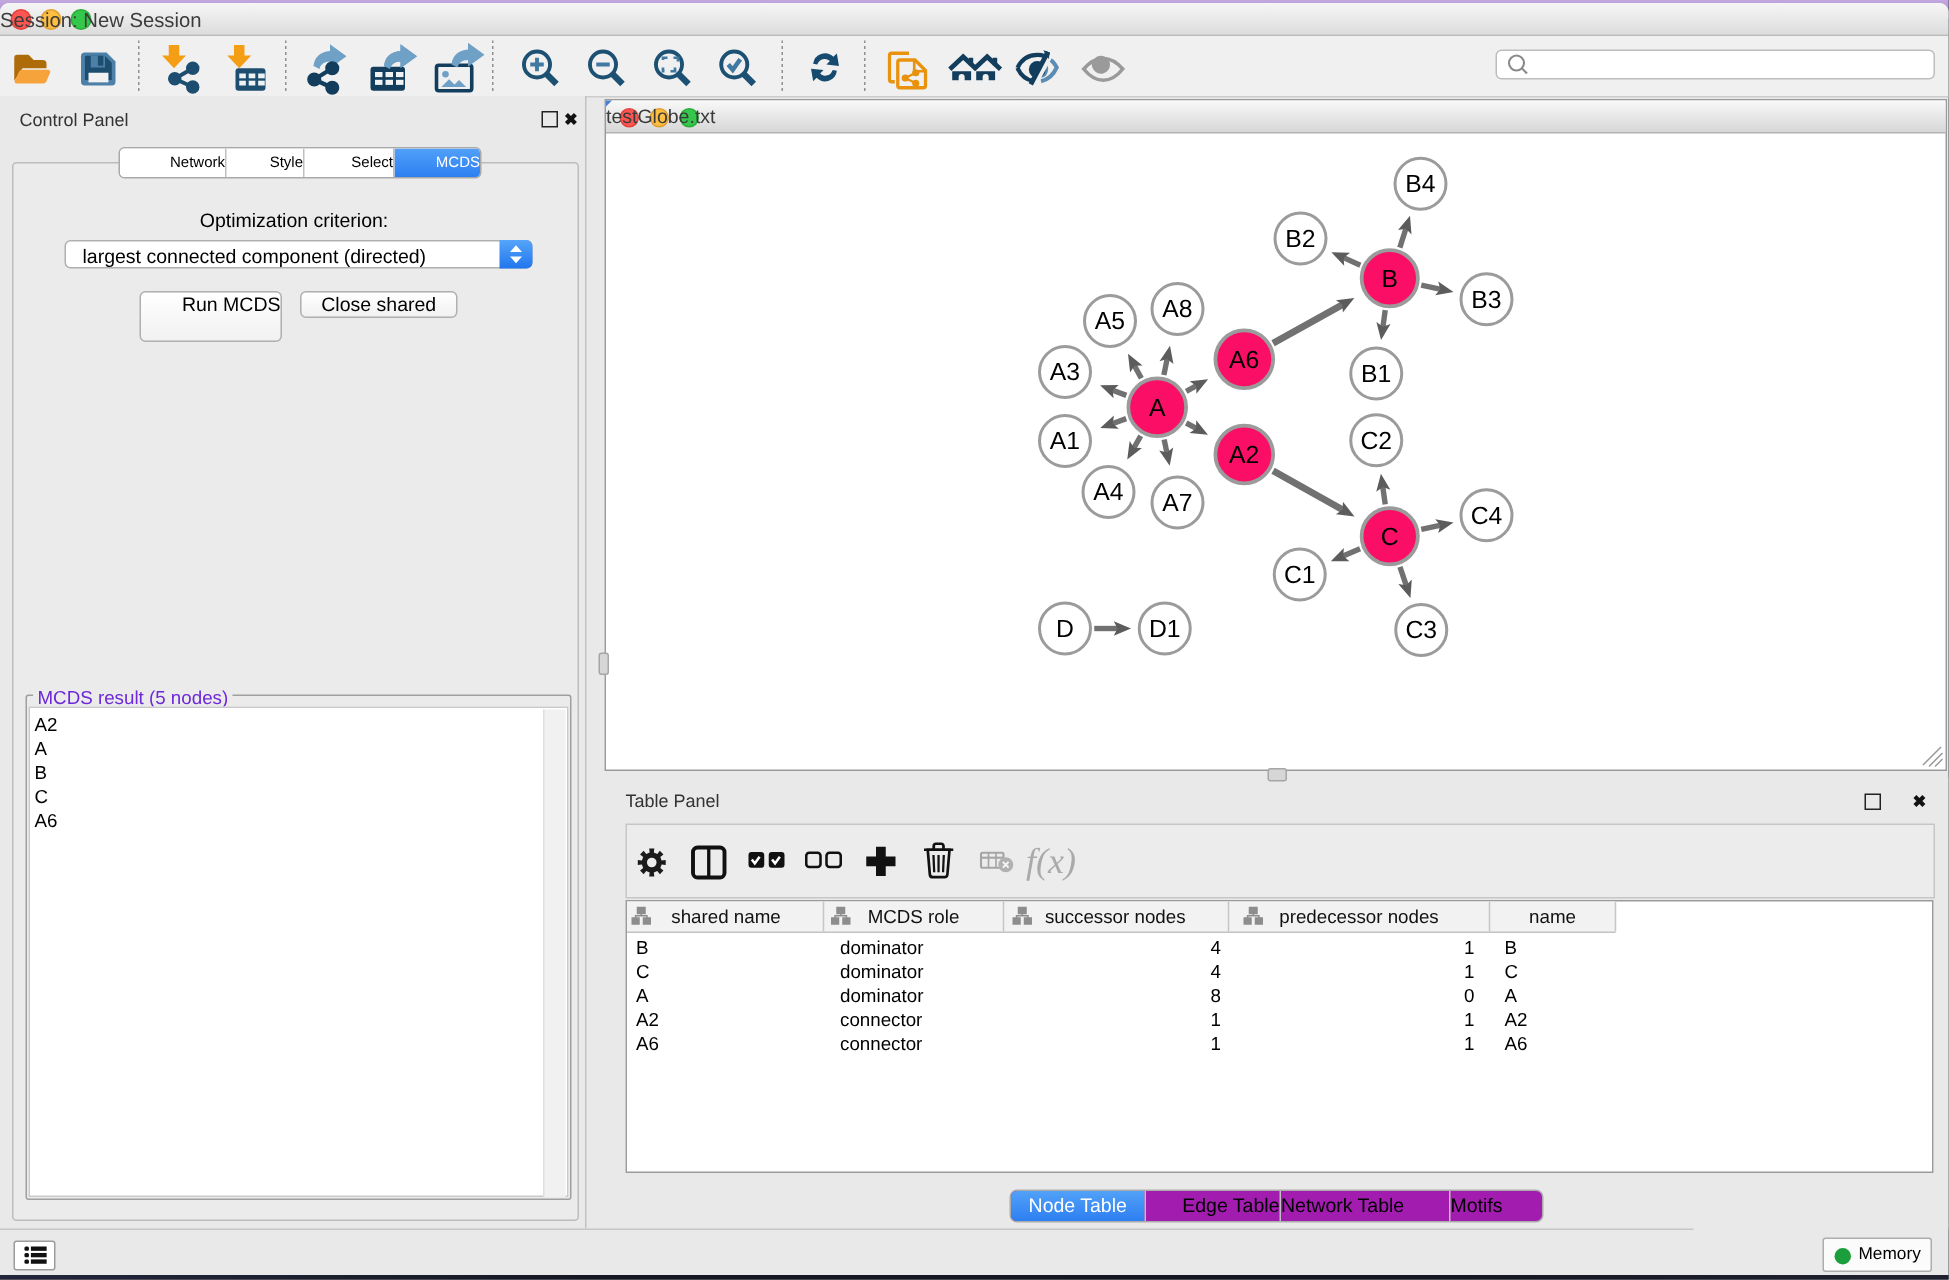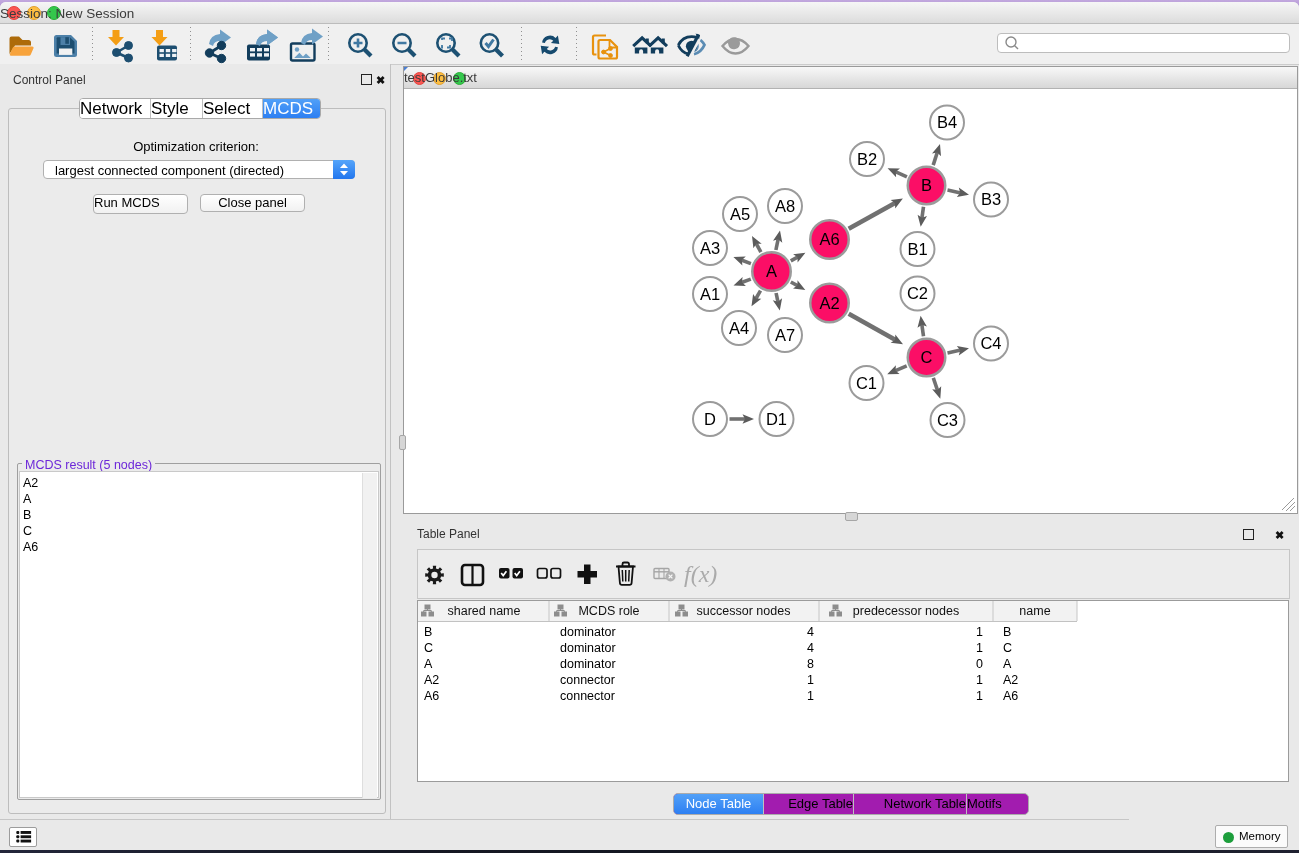"Network" .tab { font-size: 17px -> 10px; text-align: left -> right }
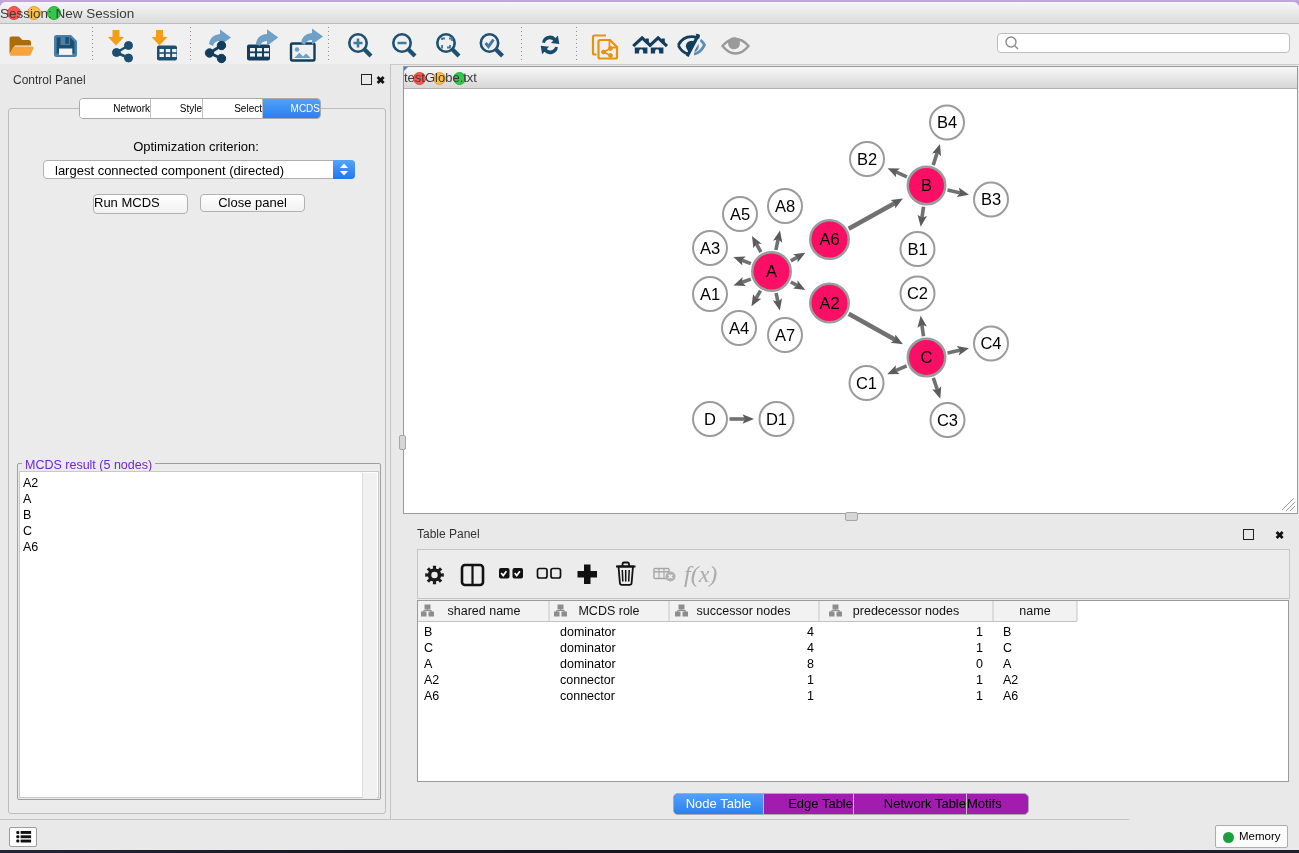"Run MCDS" div { height: 20px -> 34px; text-align: left -> right }
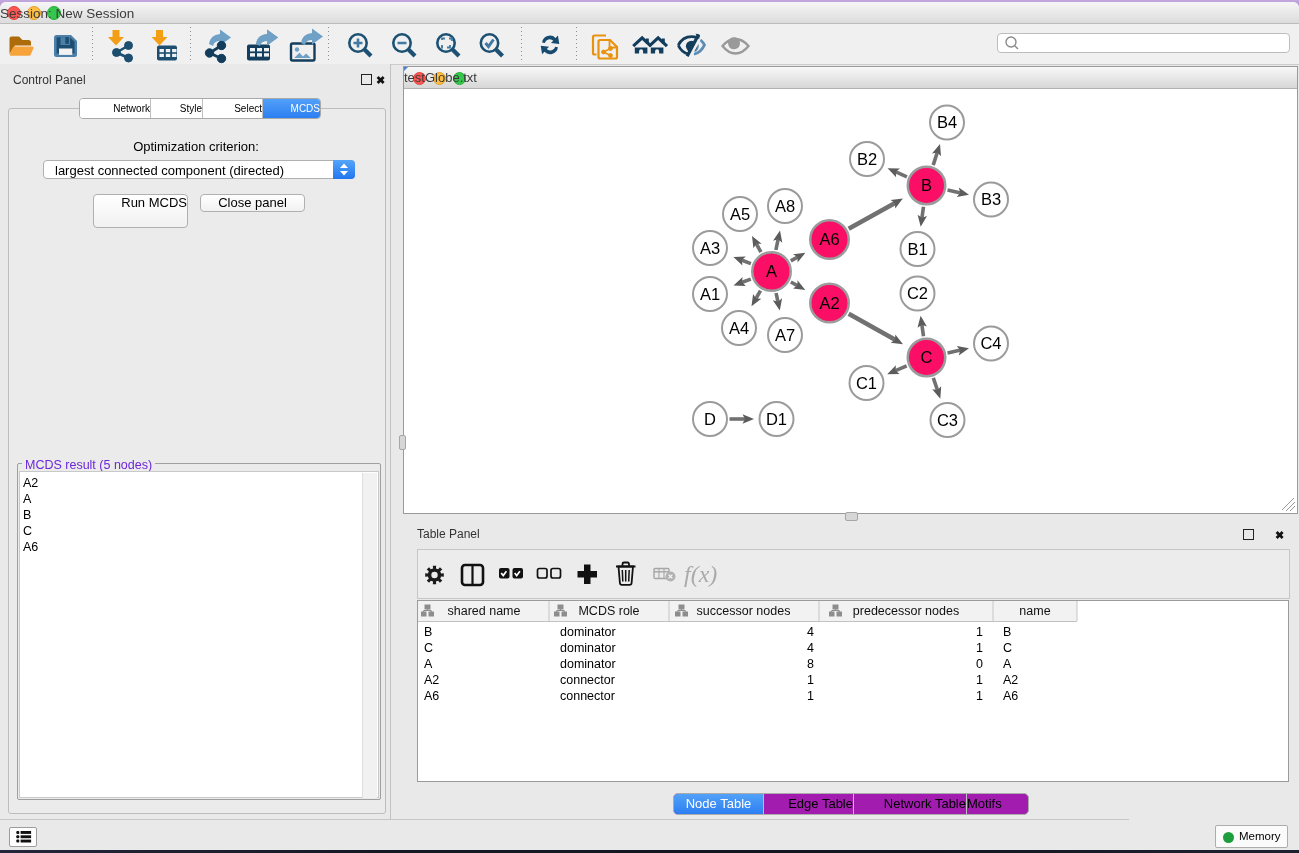"Close panel" div { text: panel -> shared }
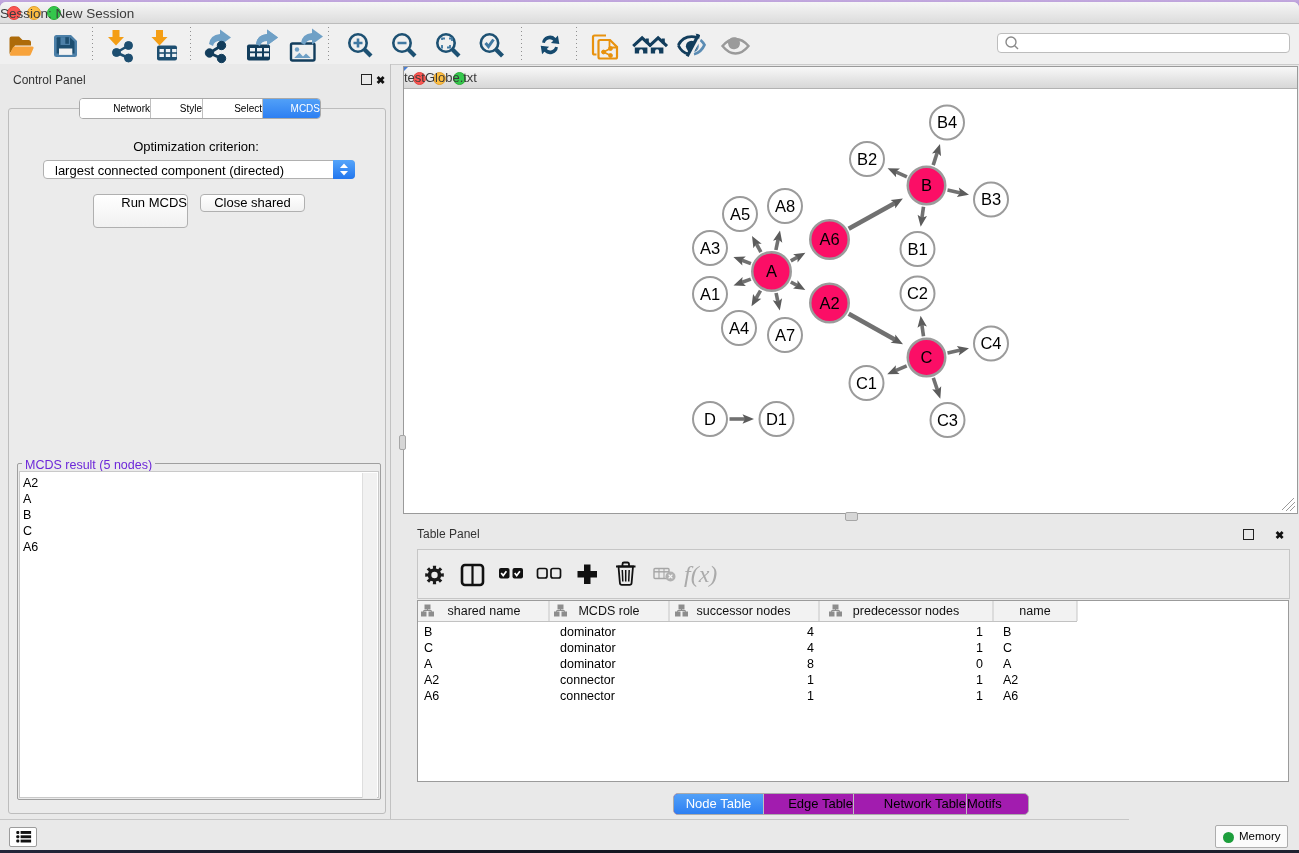"Network Table" div { text-align: right -> left }
